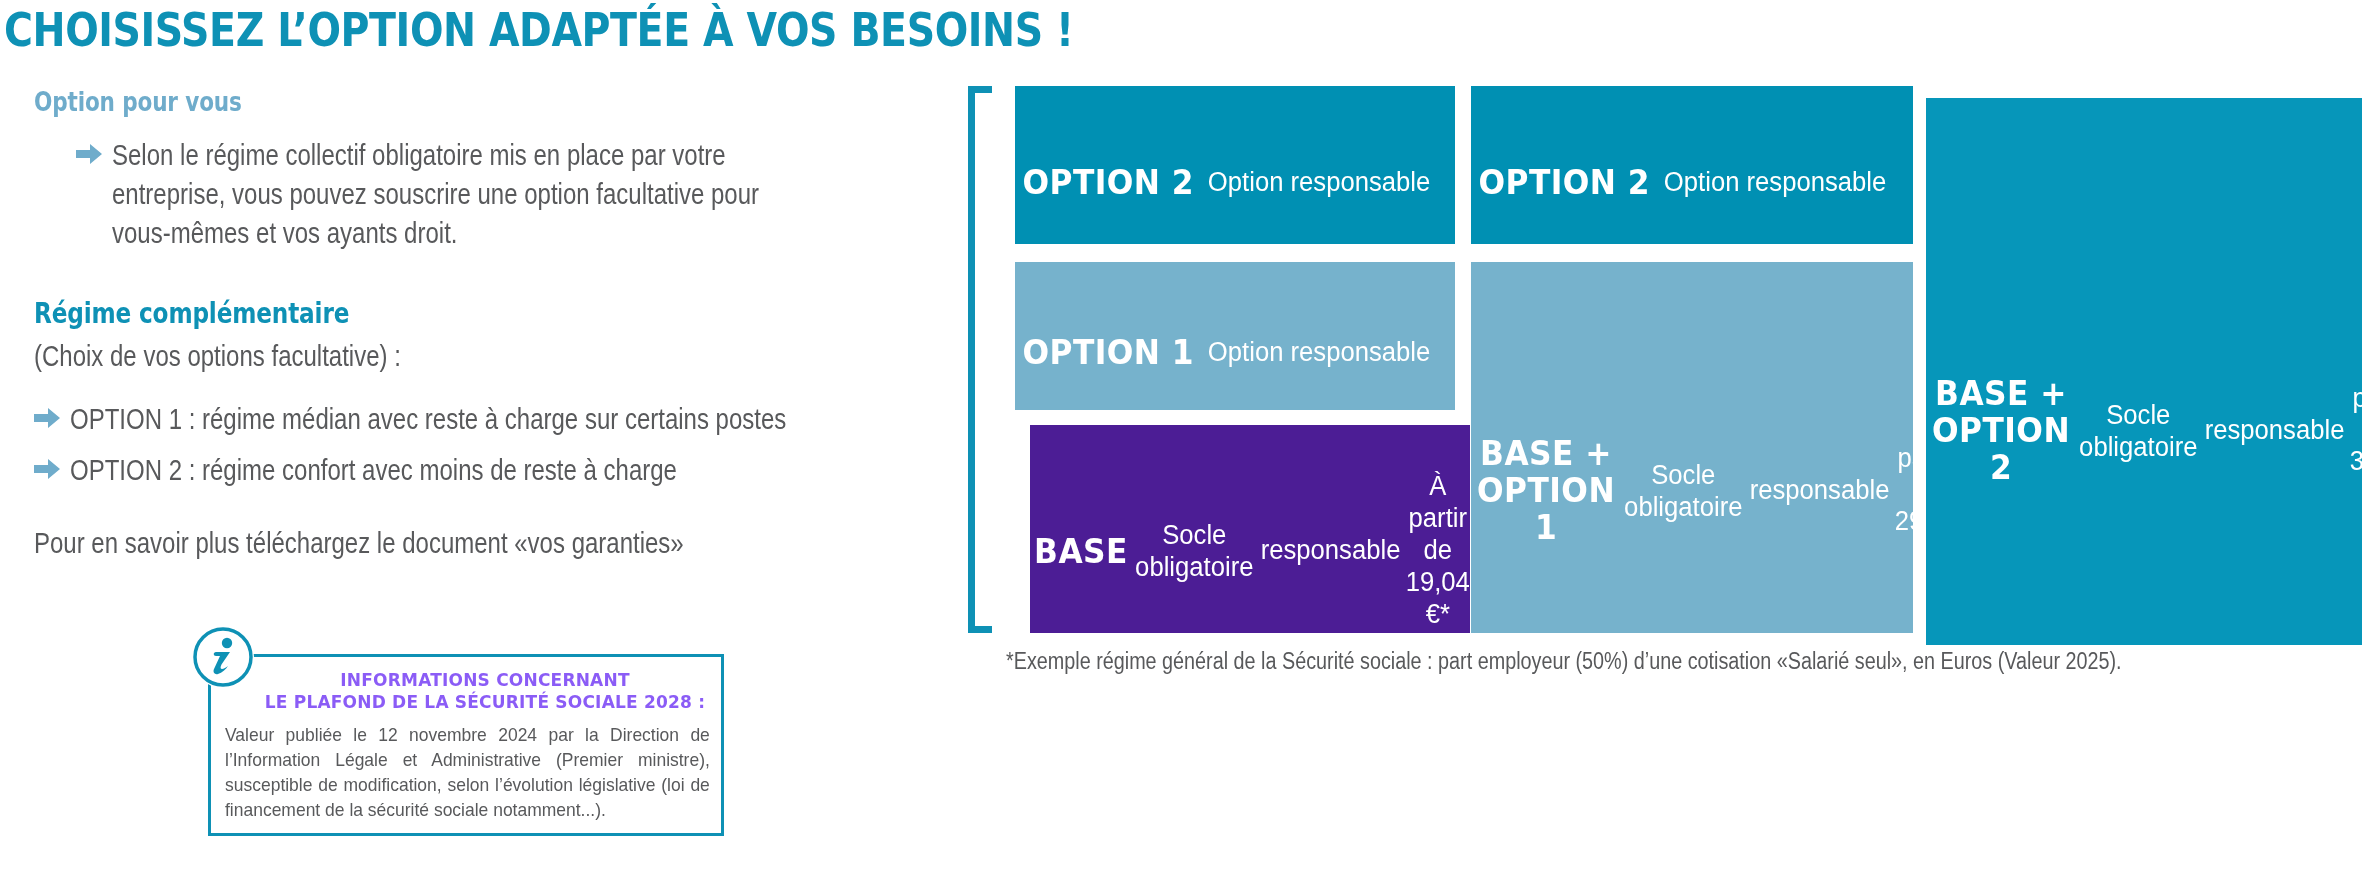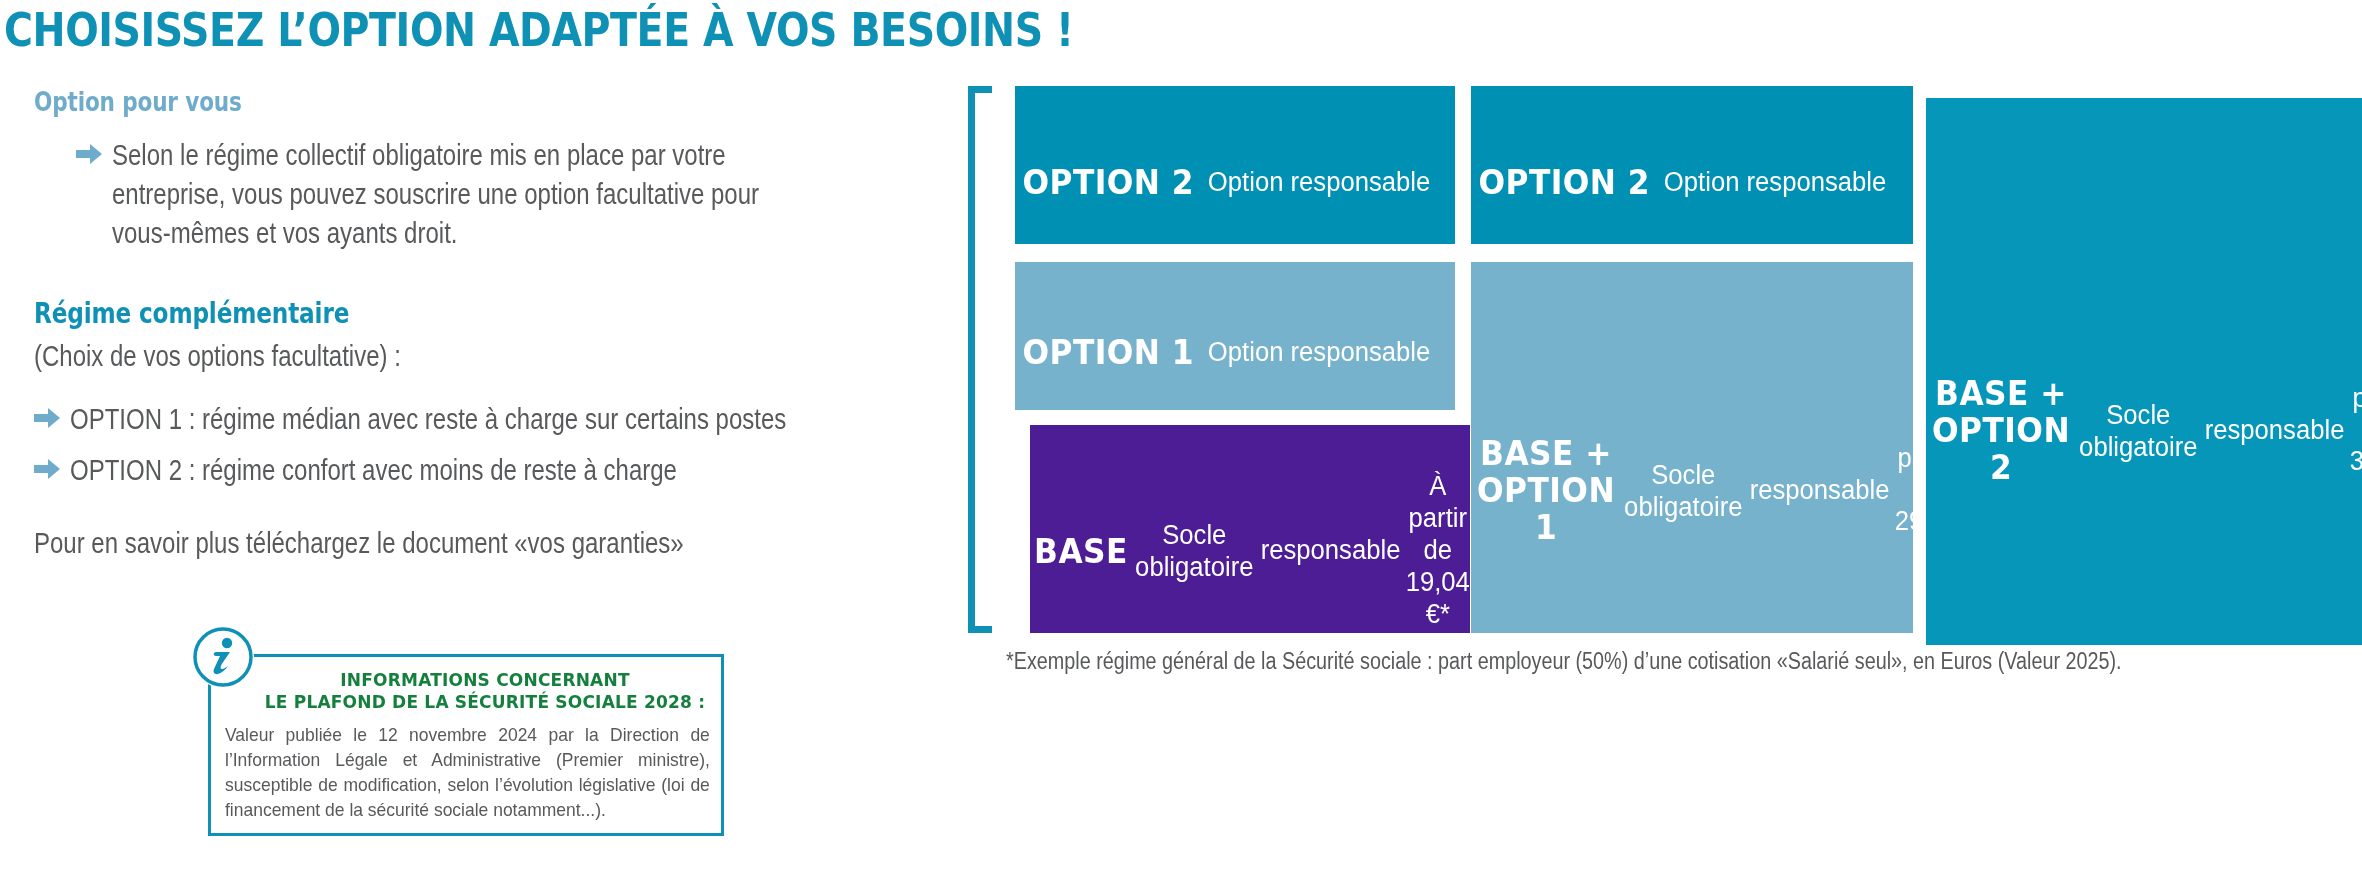"INFORMATIONS CONCERNANT" .info-title { color: #15803d -> #8b5cf6 }
